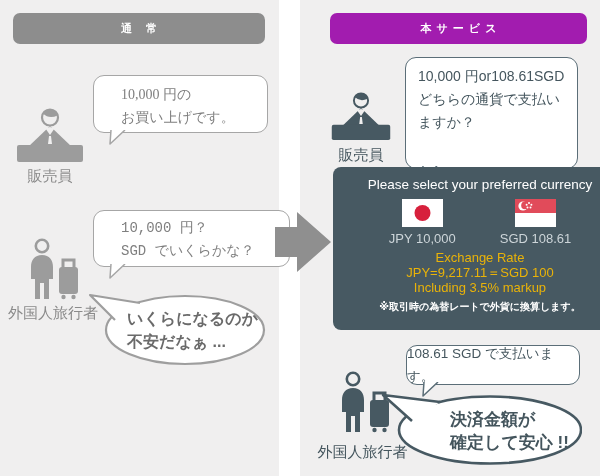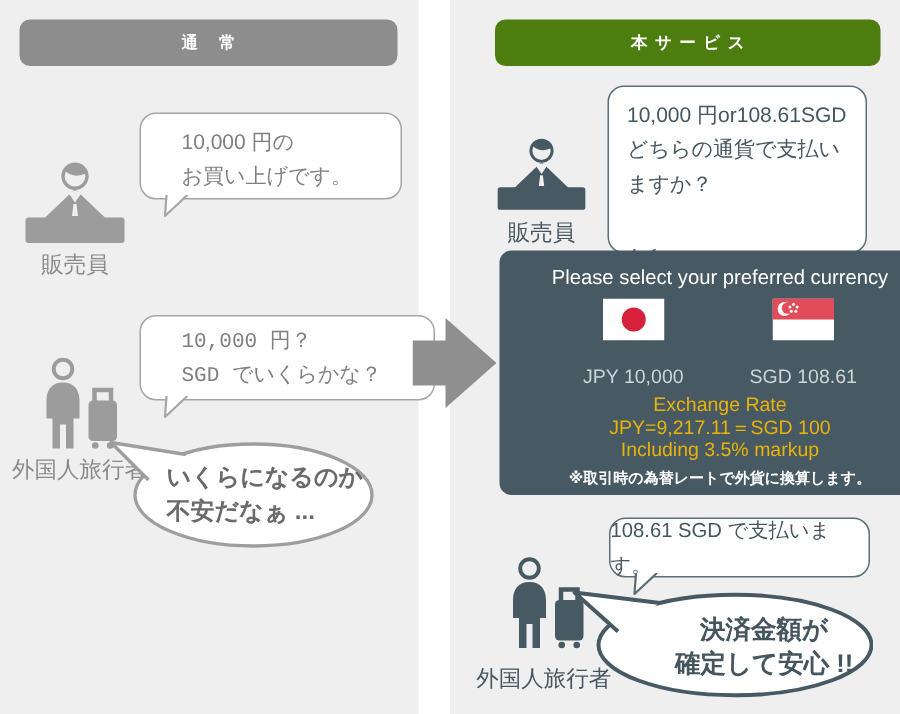"本サービス" .hdr.slate { background: #4d7c0f -> #a21caf }
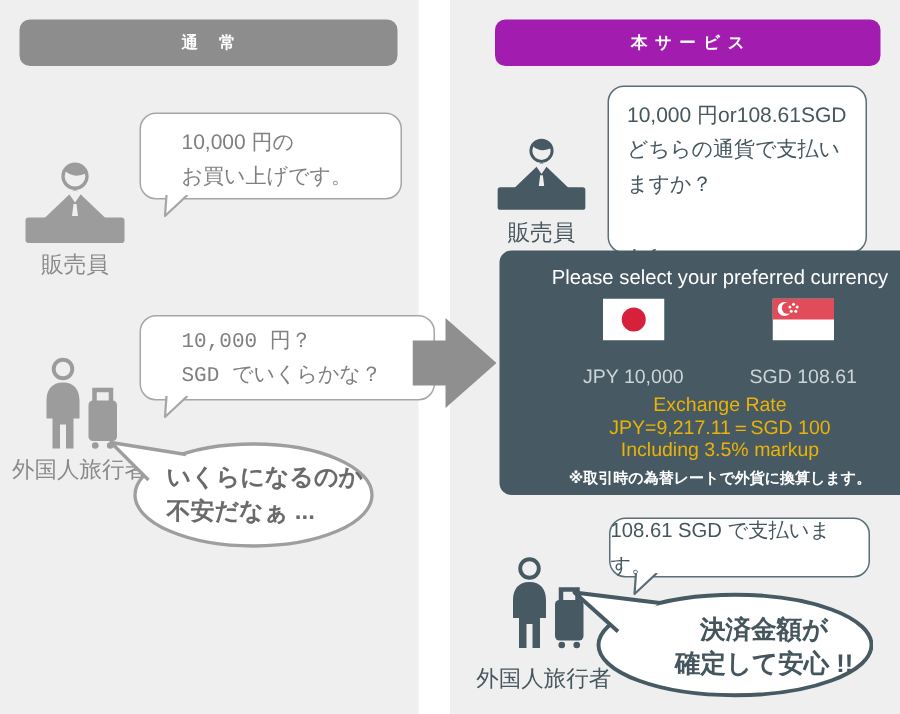"10,000 円の" .b1L { font-family: none -> Liberation Serif, serif }
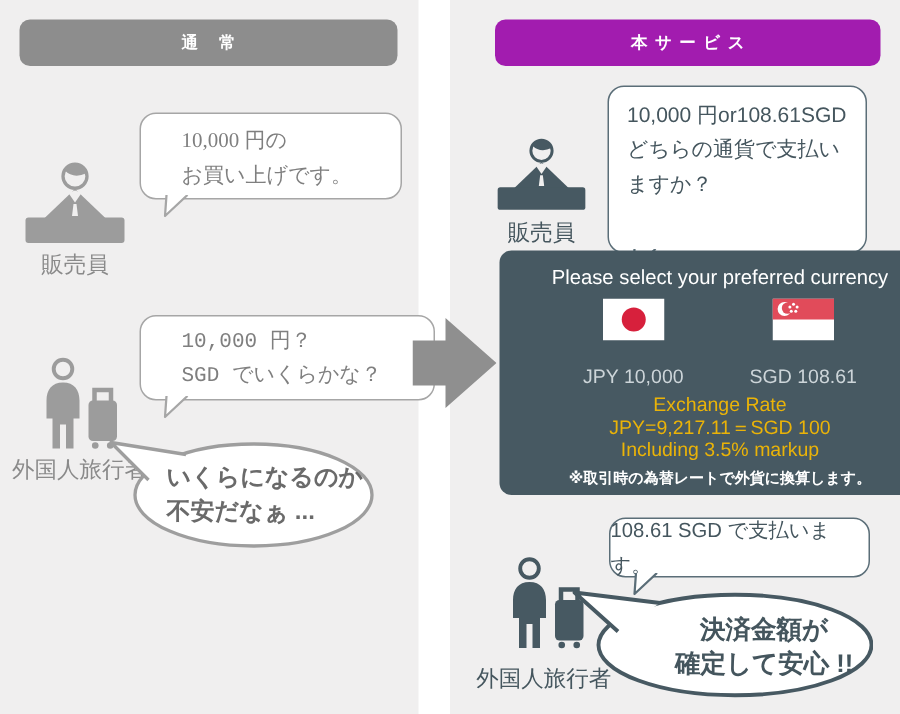"JPY 10,000" .dp-flaglabel { margin-top: 16px -> 4px }
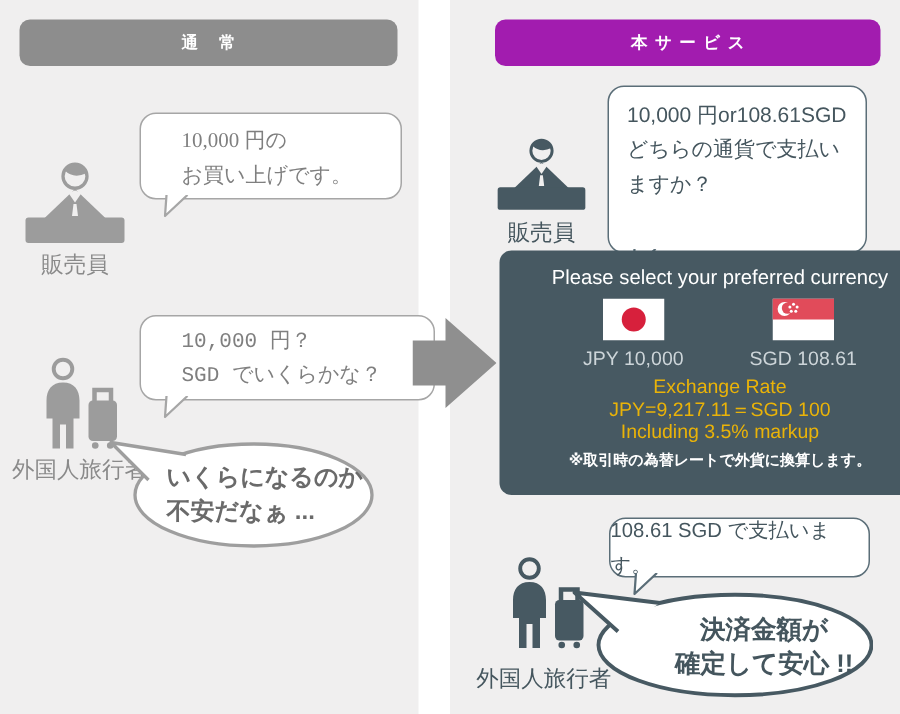"いくらになるのか" div.ellipsewrap { left: 72px -> 88px }
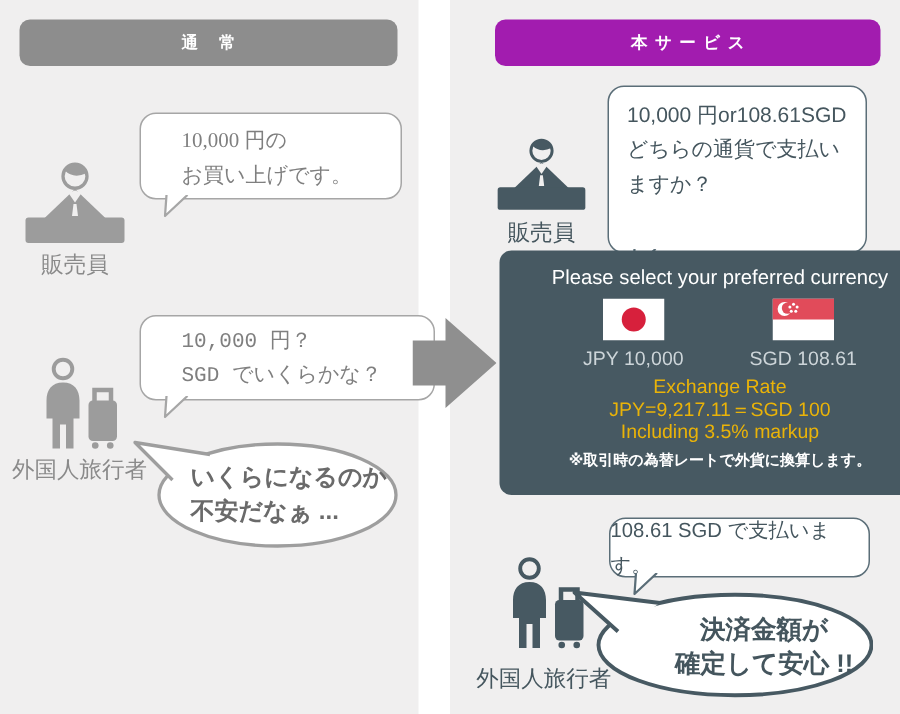"決済金額が" .etR { text-align: center -> none }
